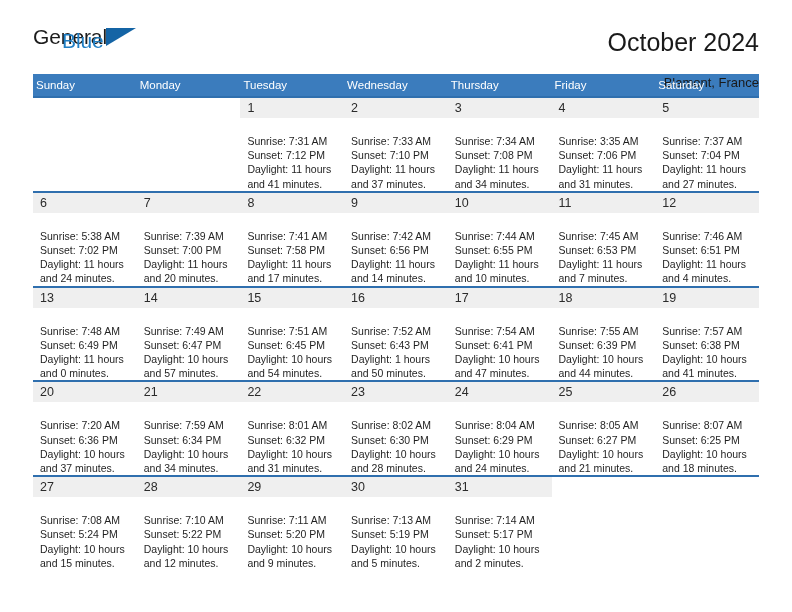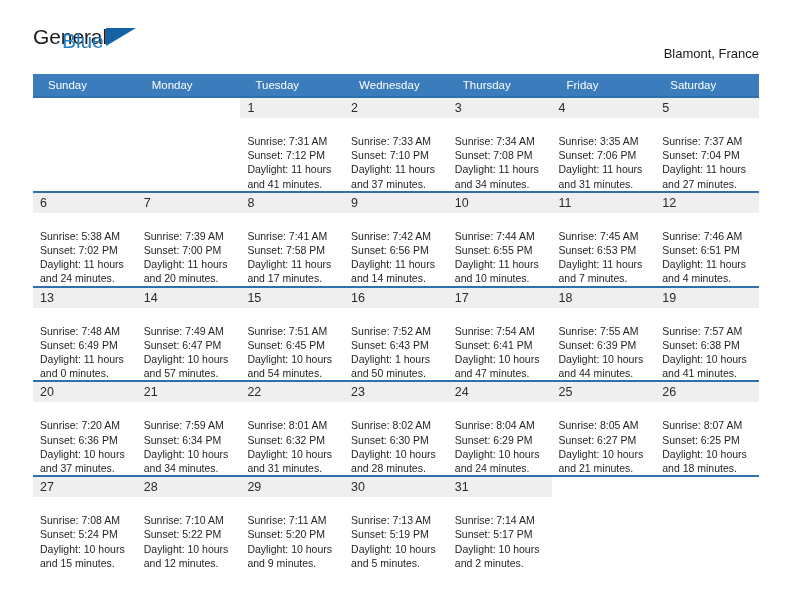"October 2024" div.cal-title { html: none -> <div>October 2024</div> }
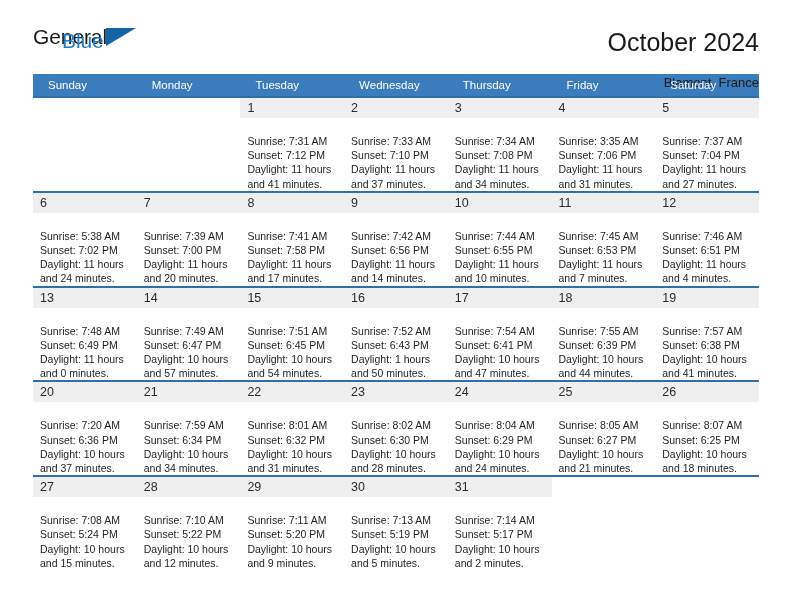"Sunday" .calendar th { padding: 5px 0 5px 15px -> 5px 0 5px 3px }
